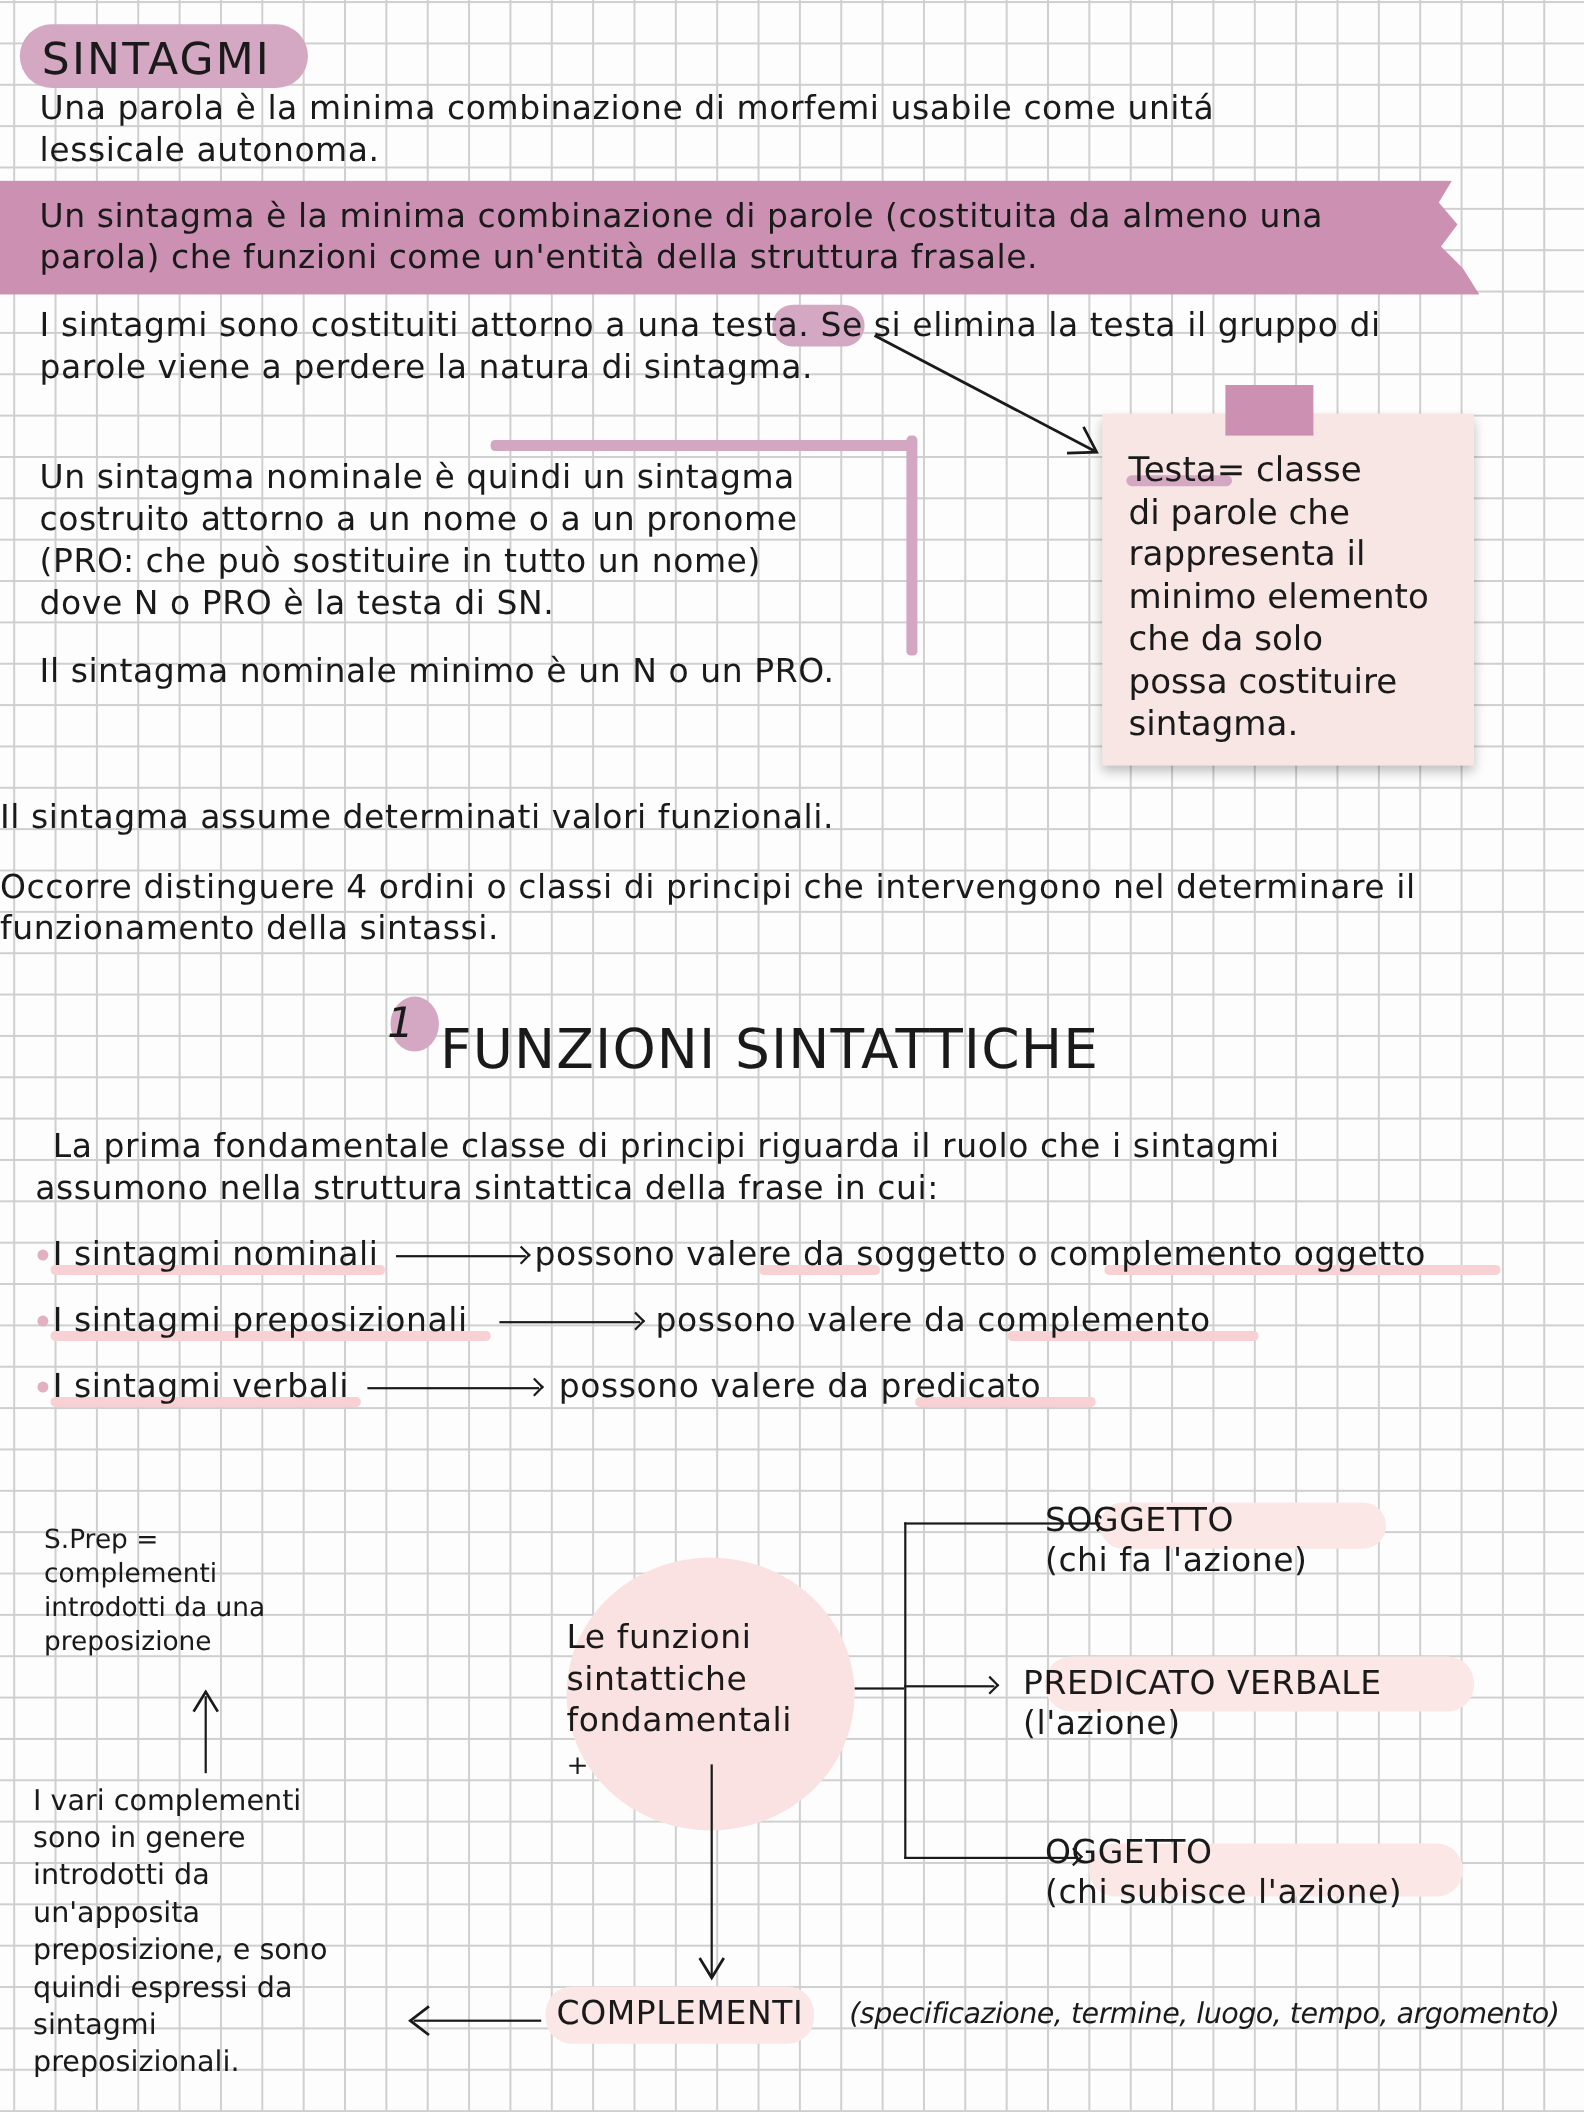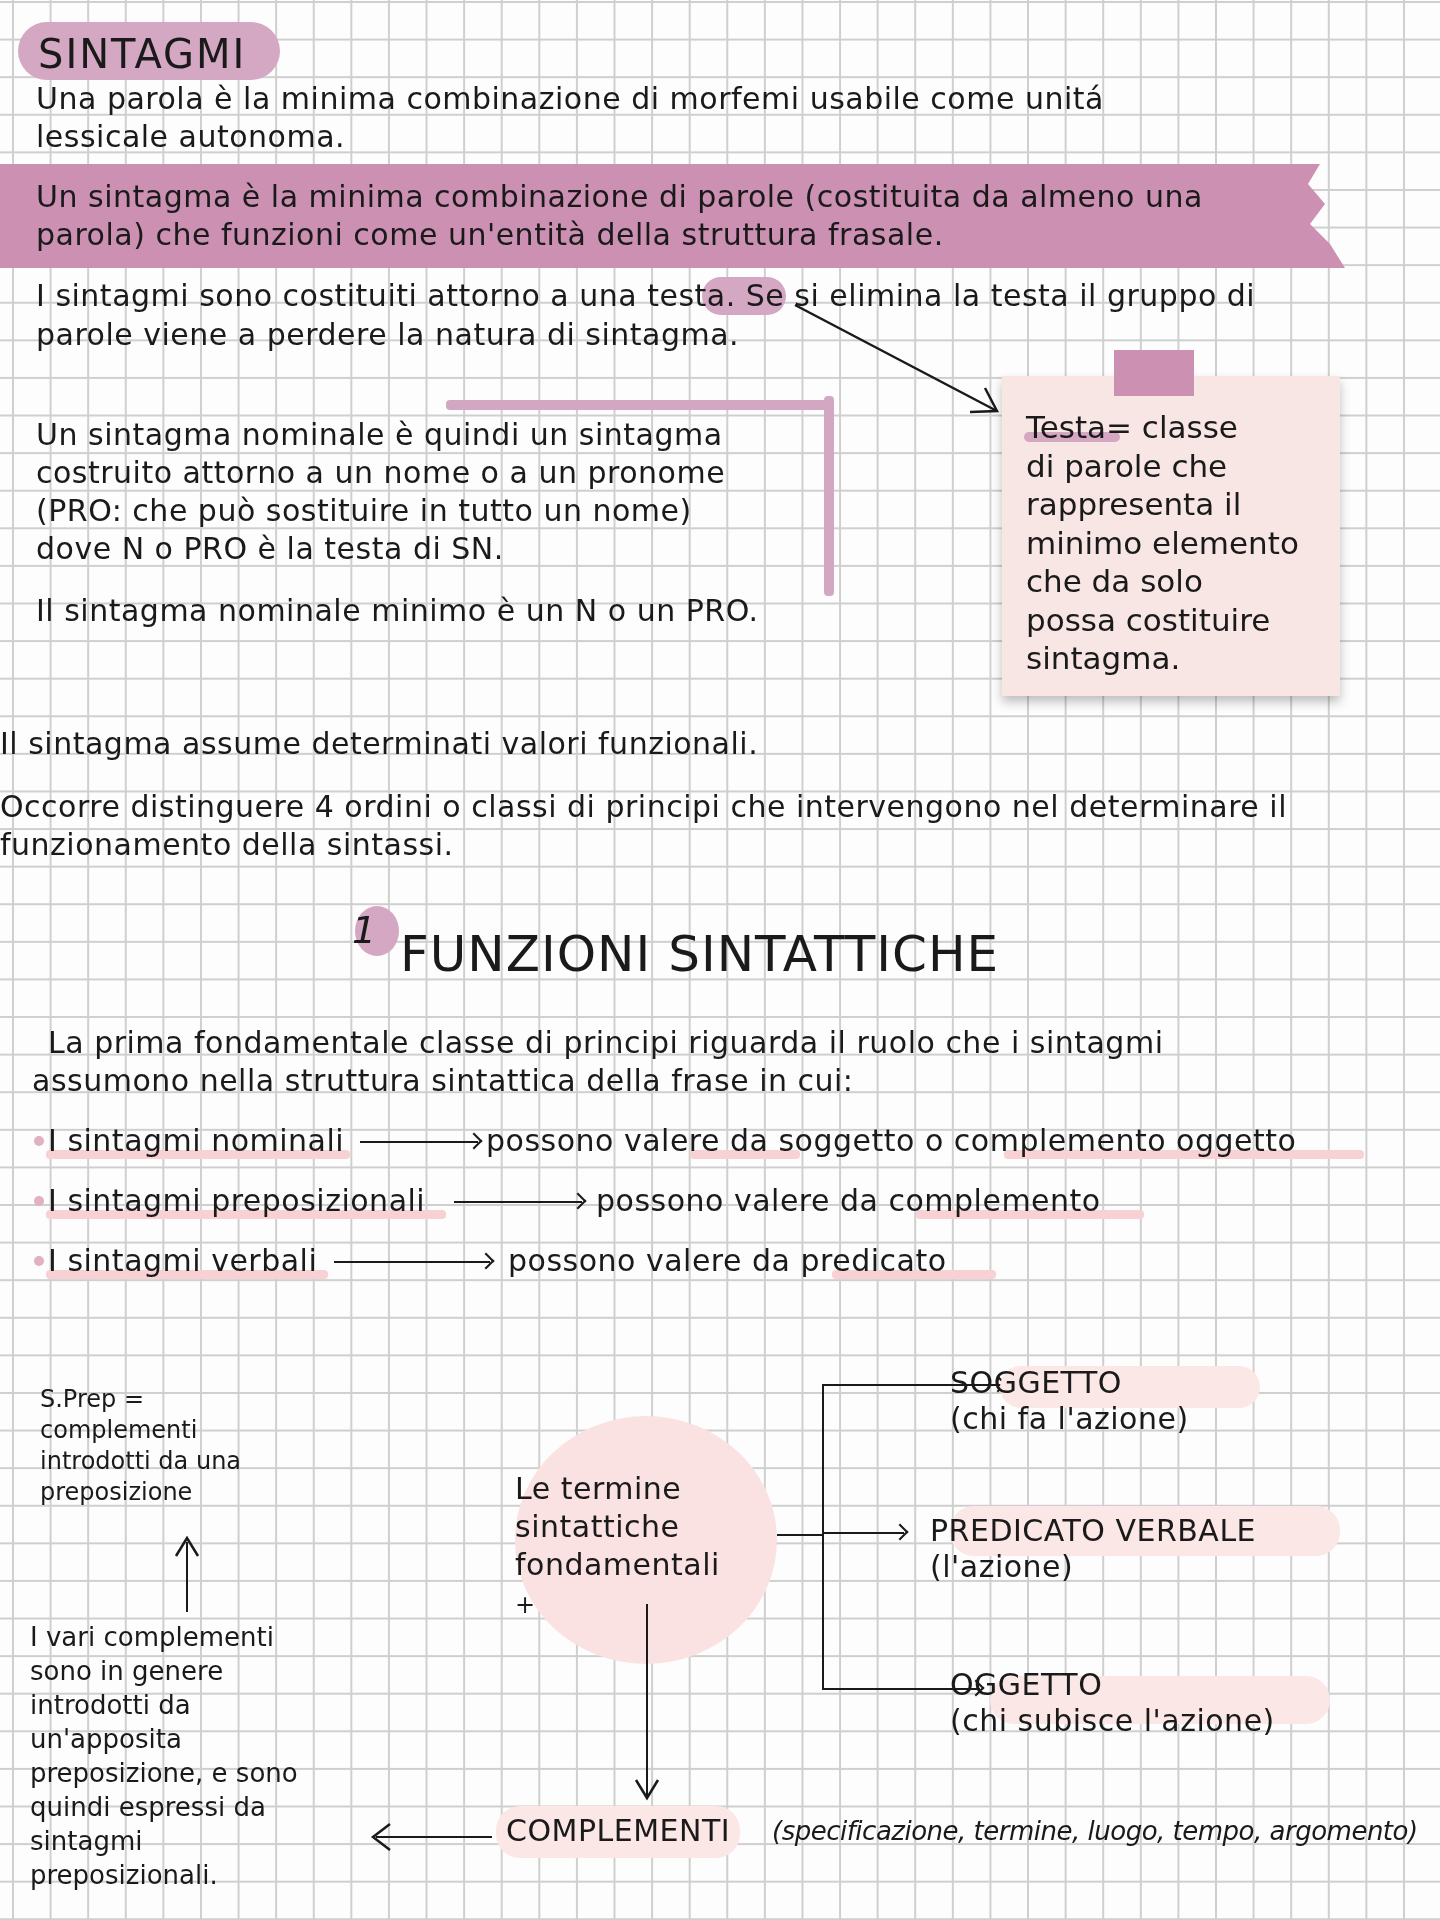"Le termine" div.abs { text: termine -> funzioni }
